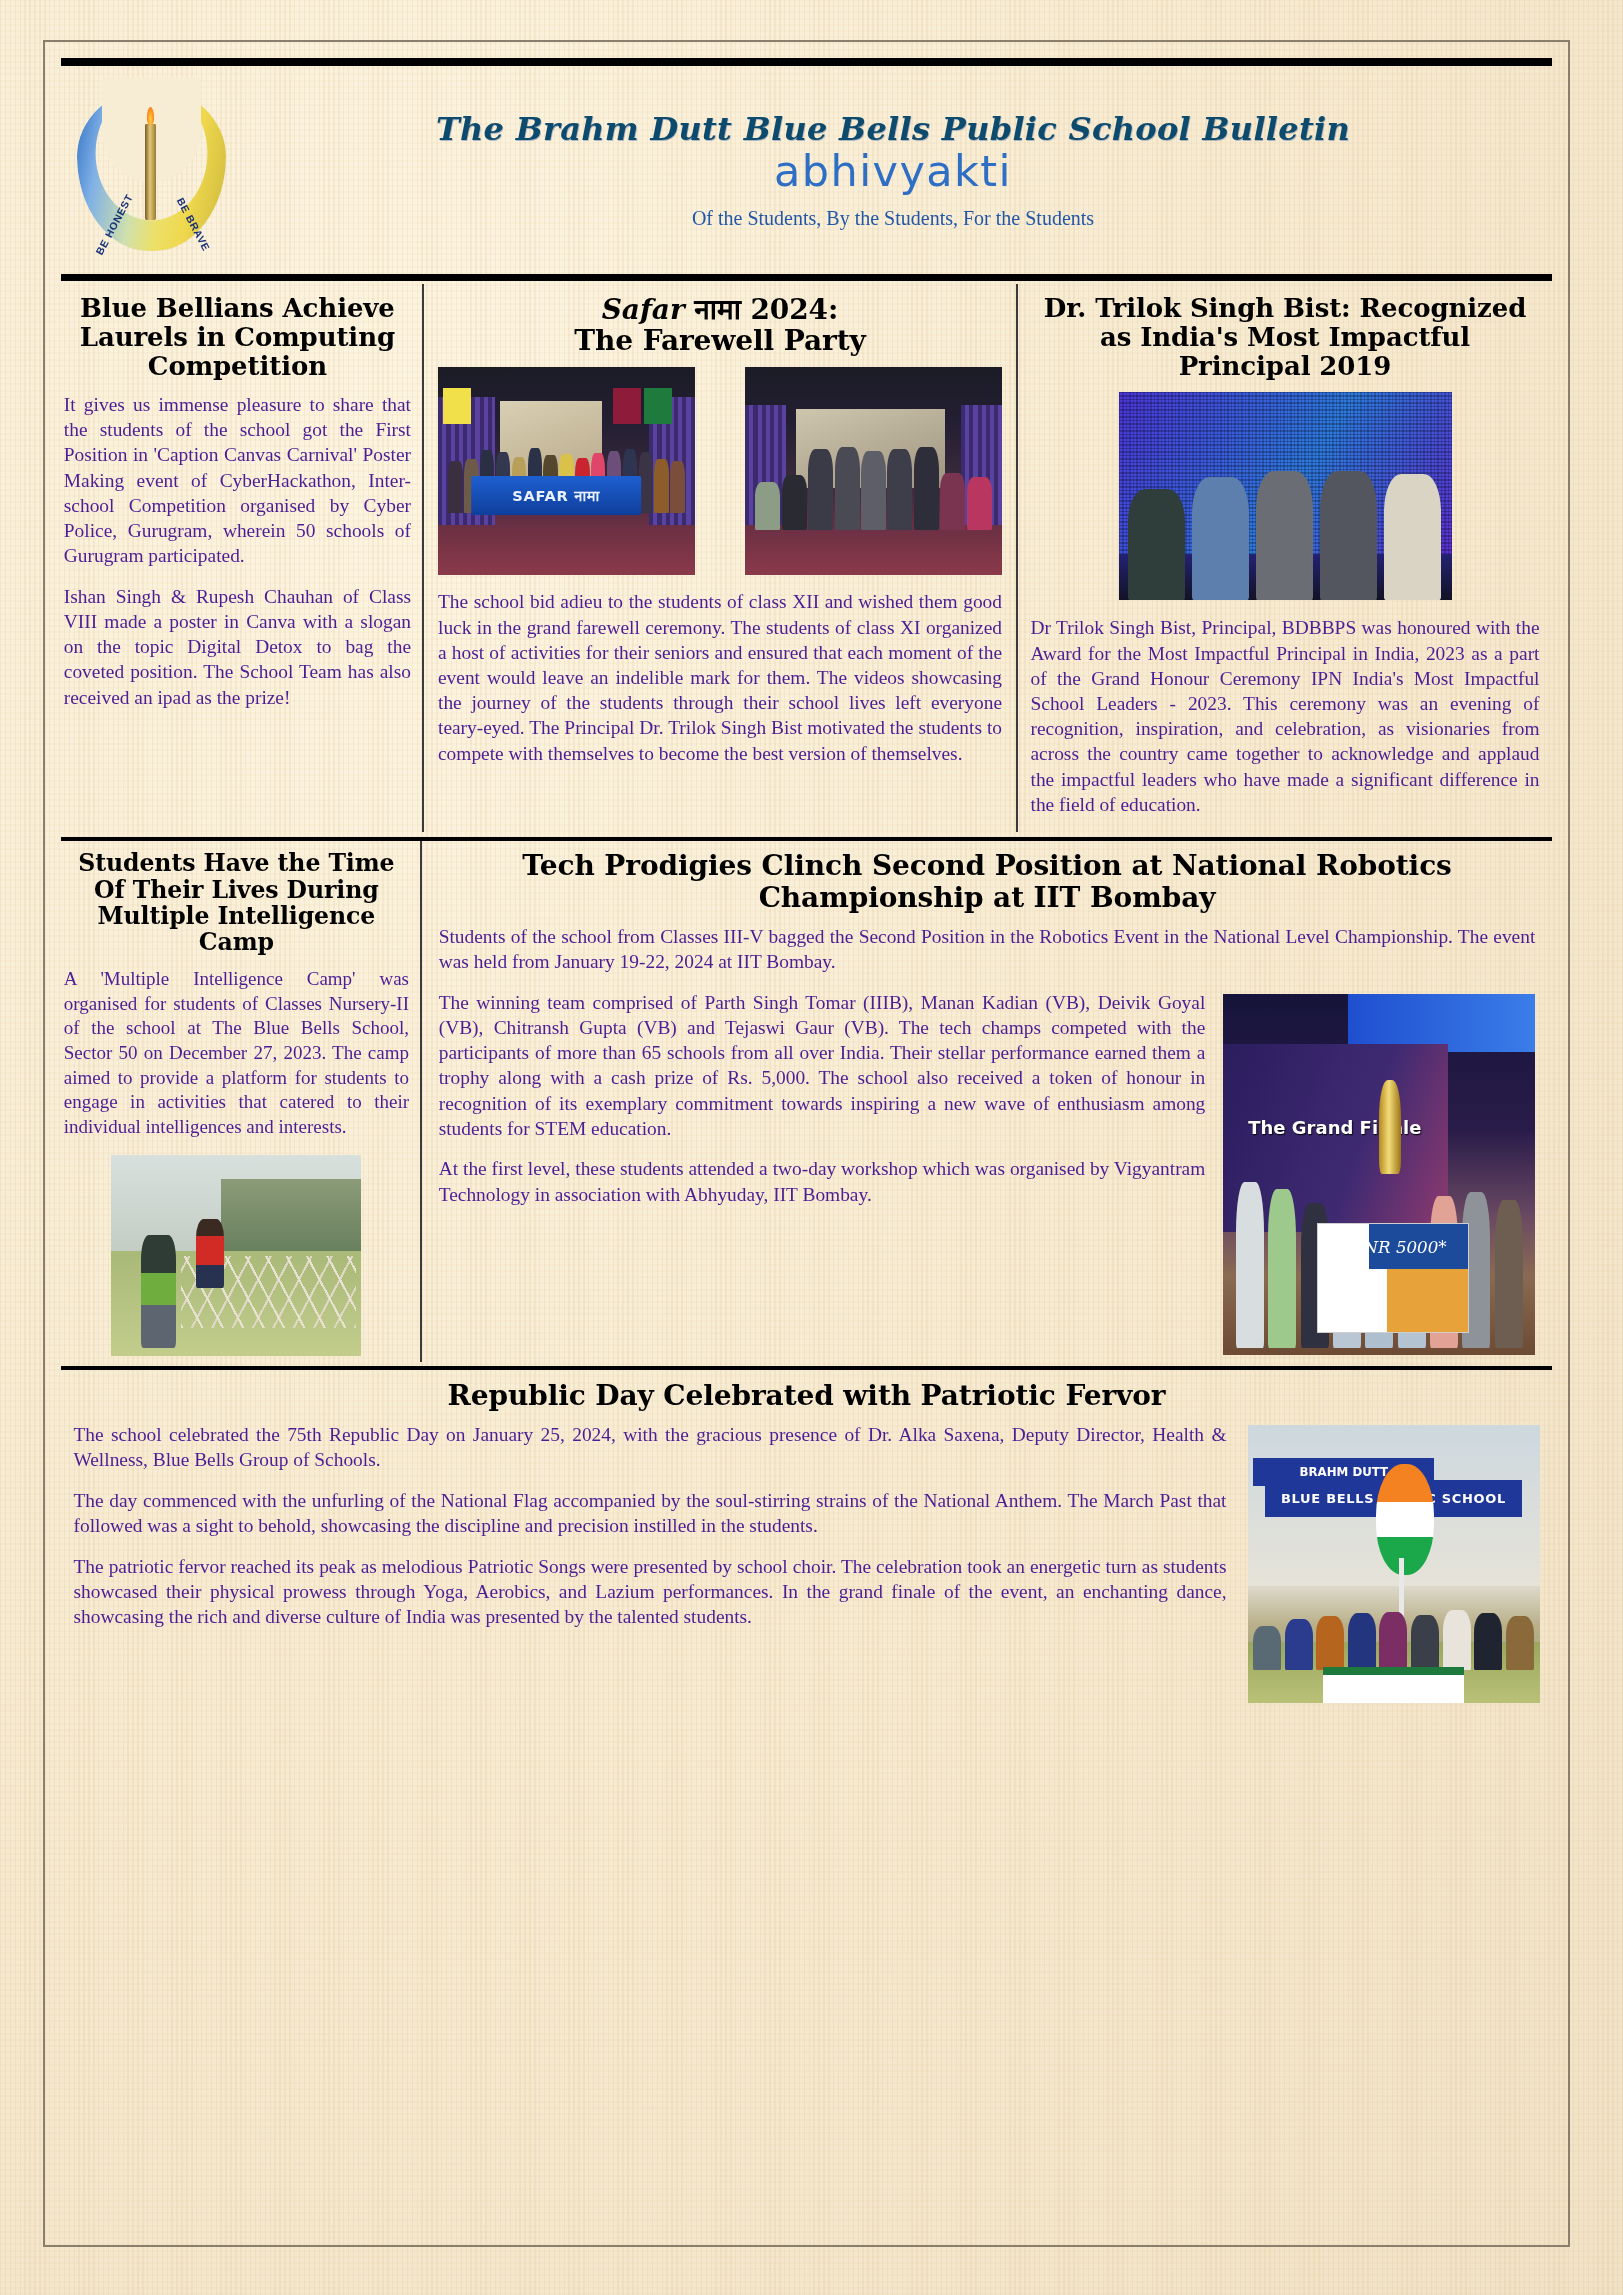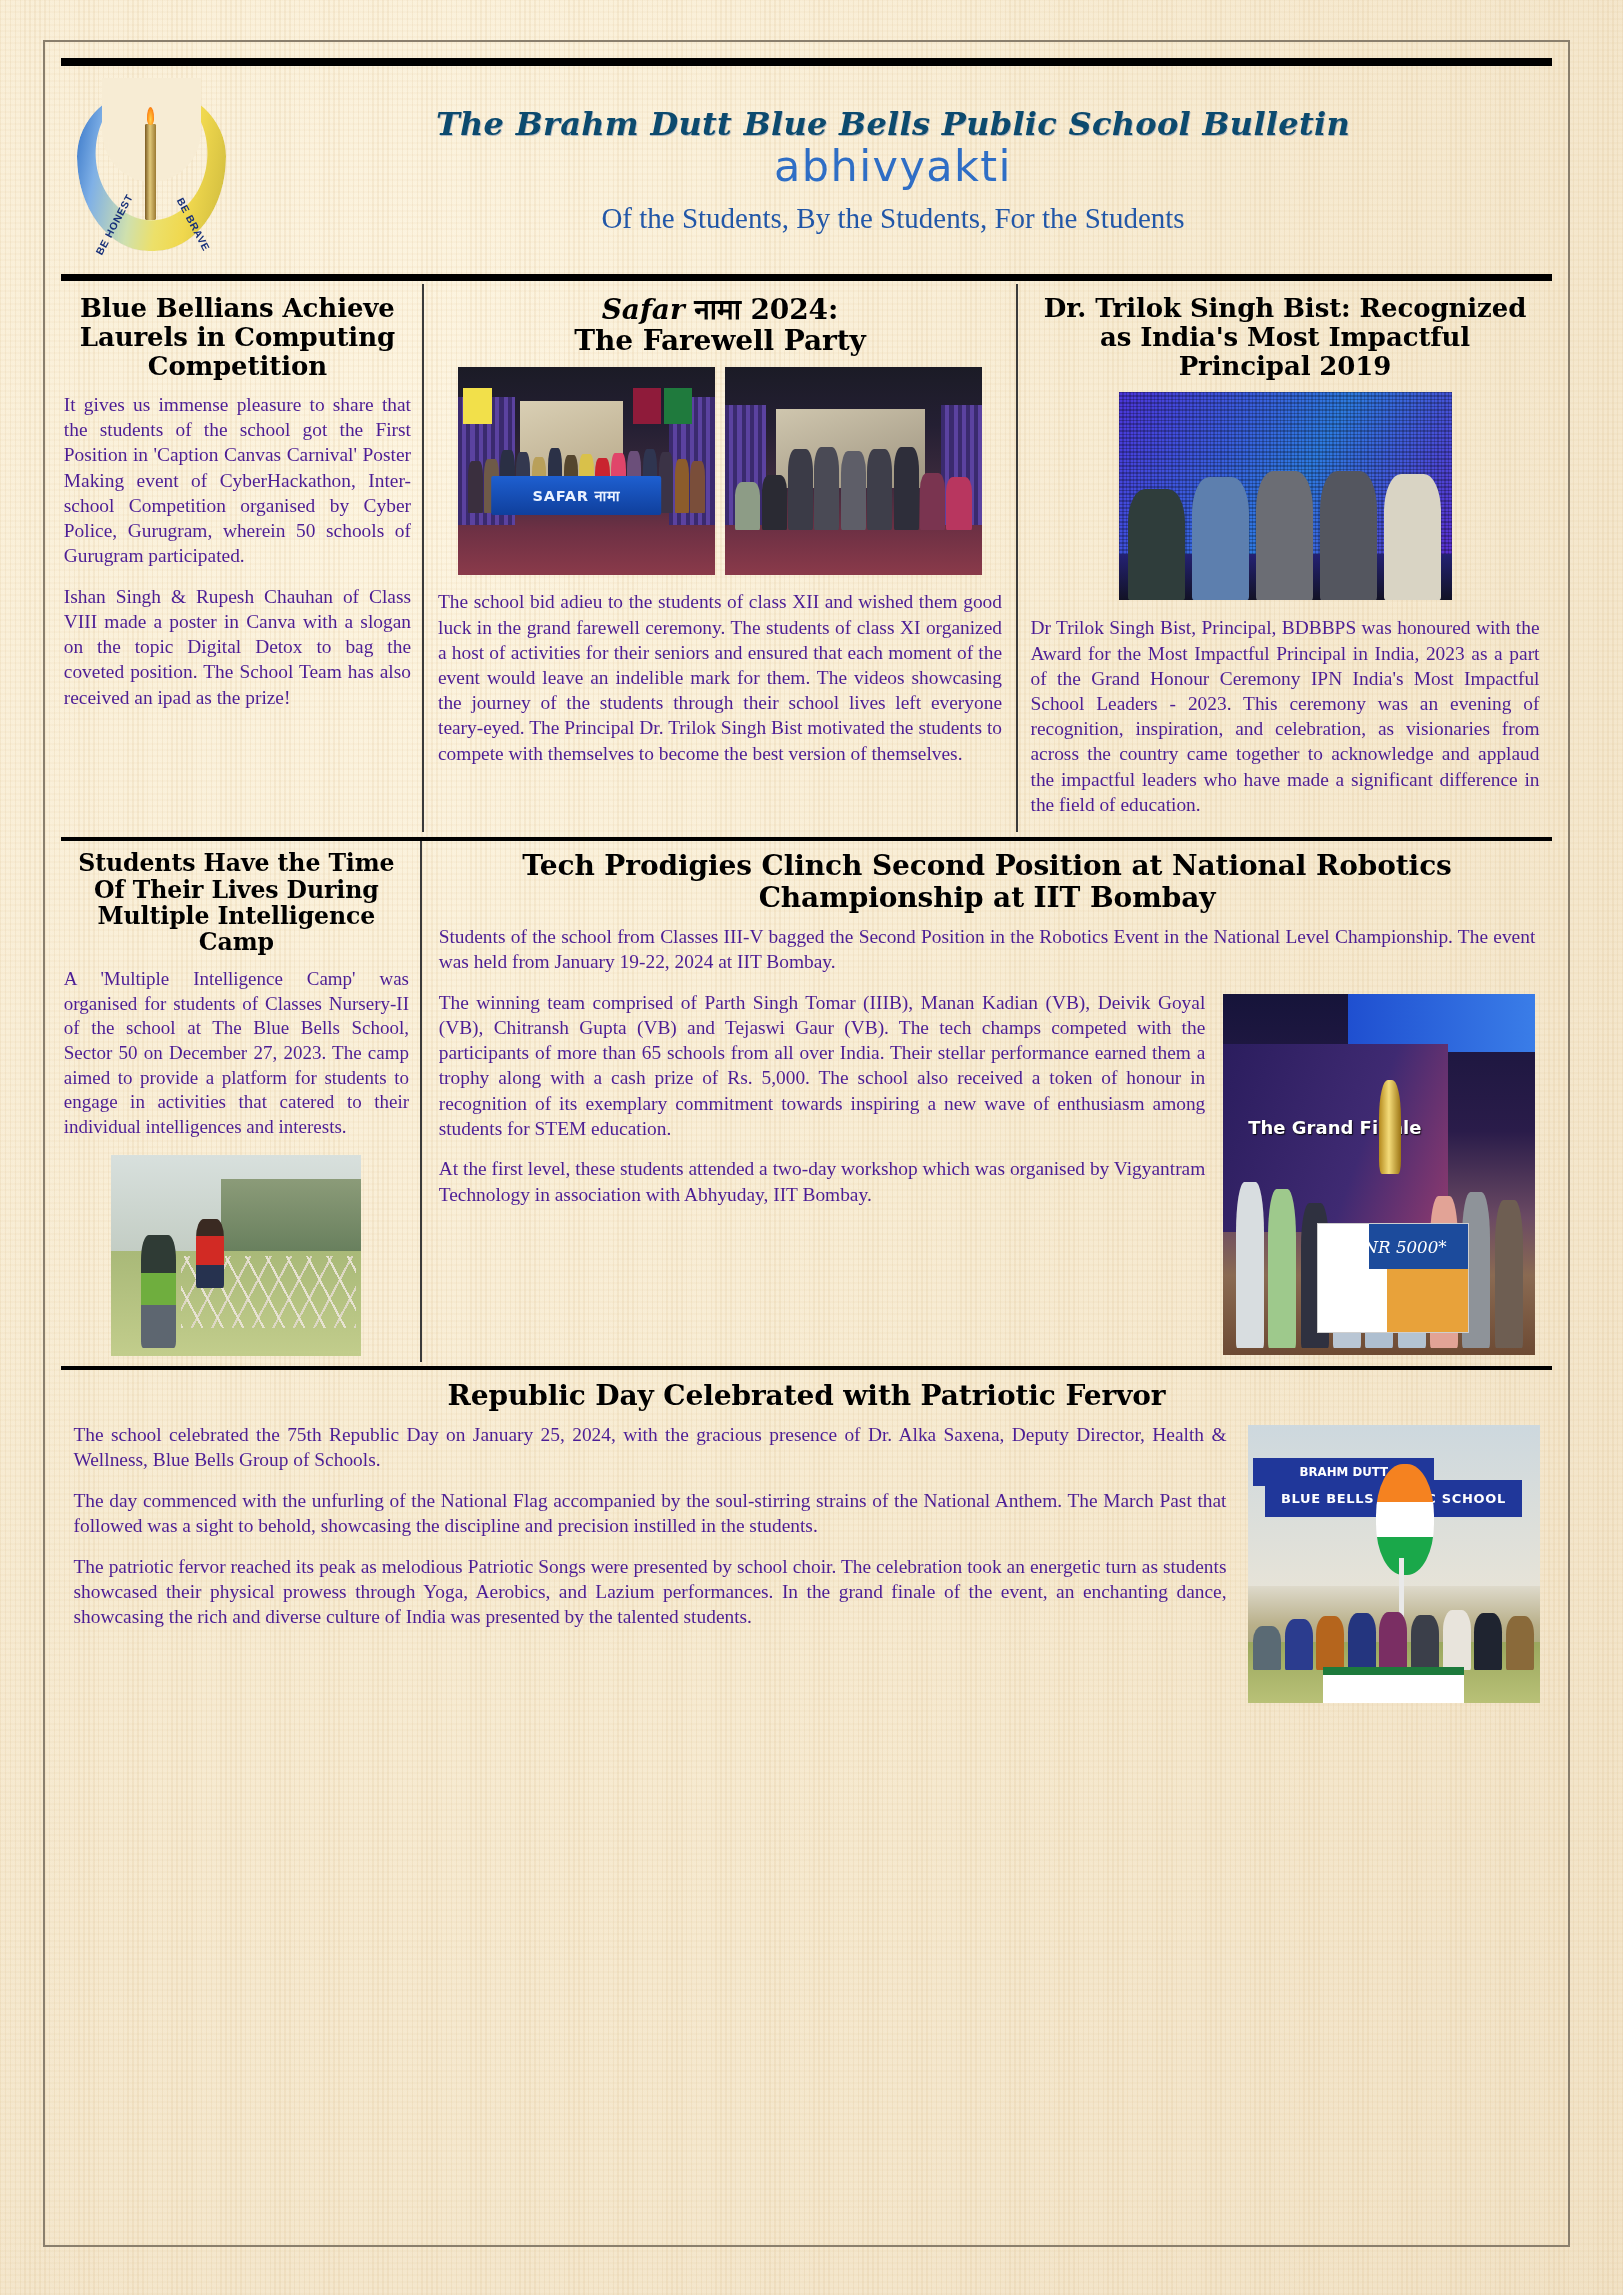"Of the Students, By the" .mh-tagline { font-size: 29px -> 20px }
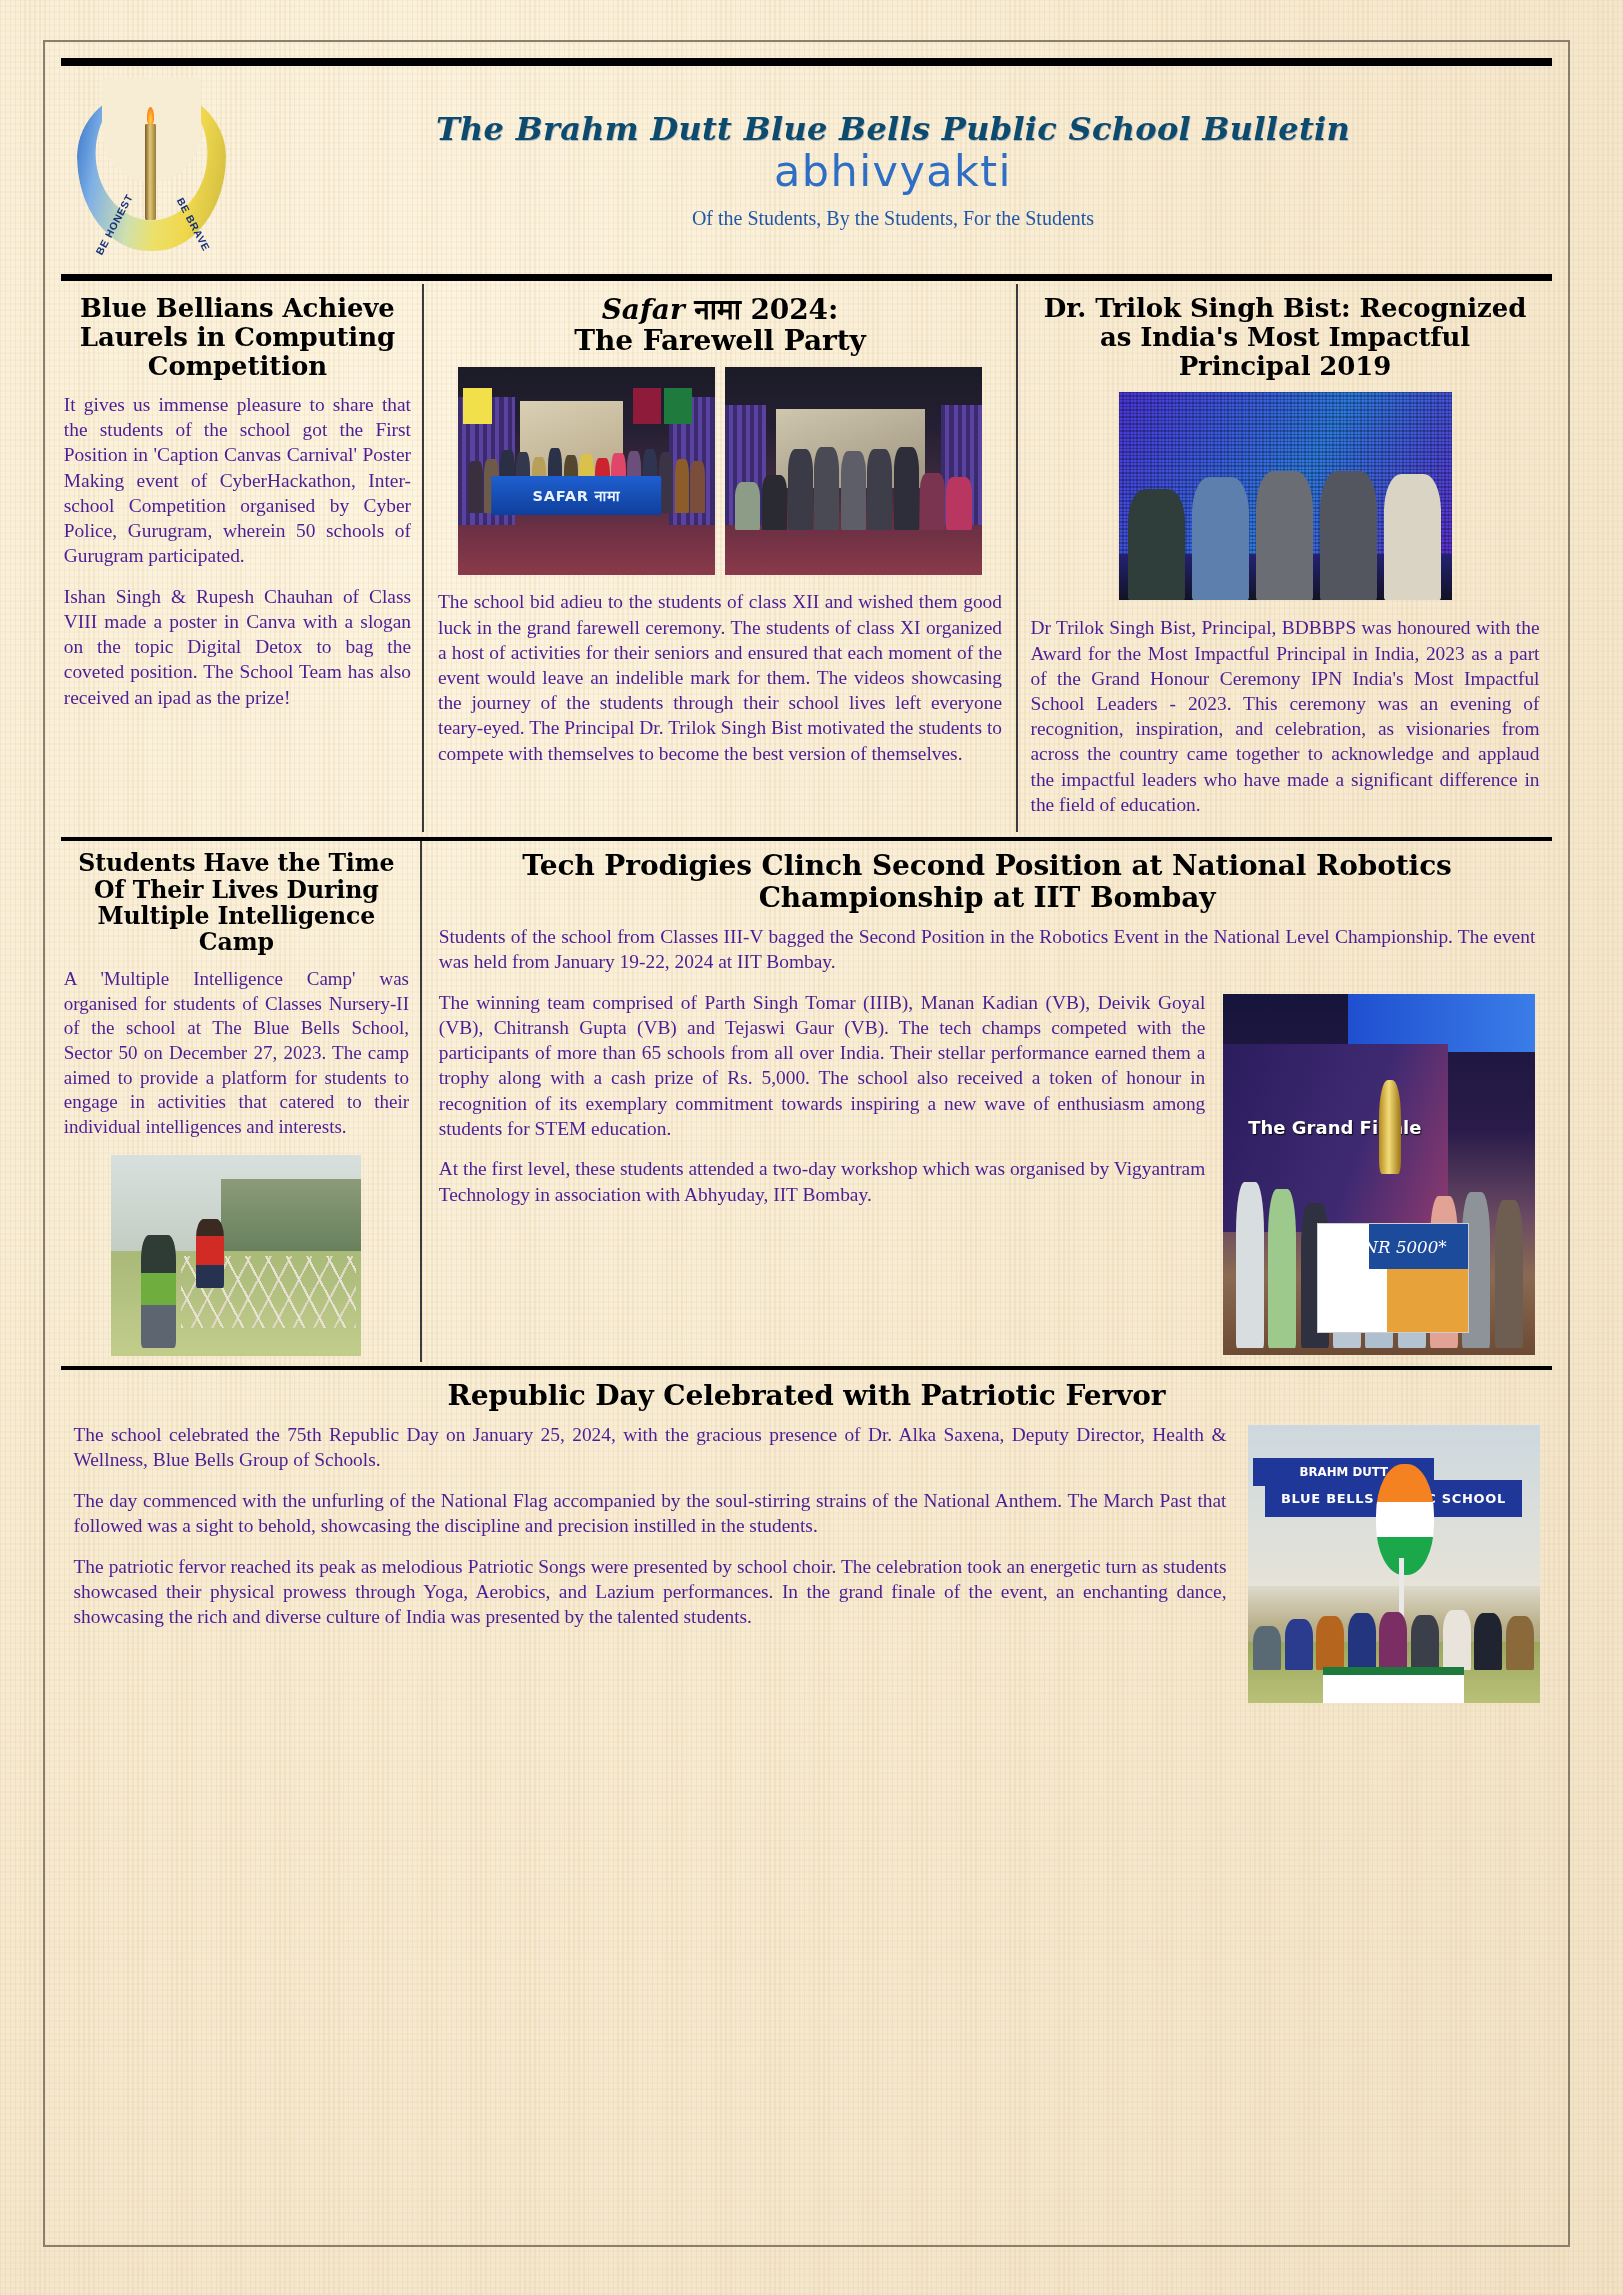"SAFAR नामा" div { justify-content: center -> space-between }
